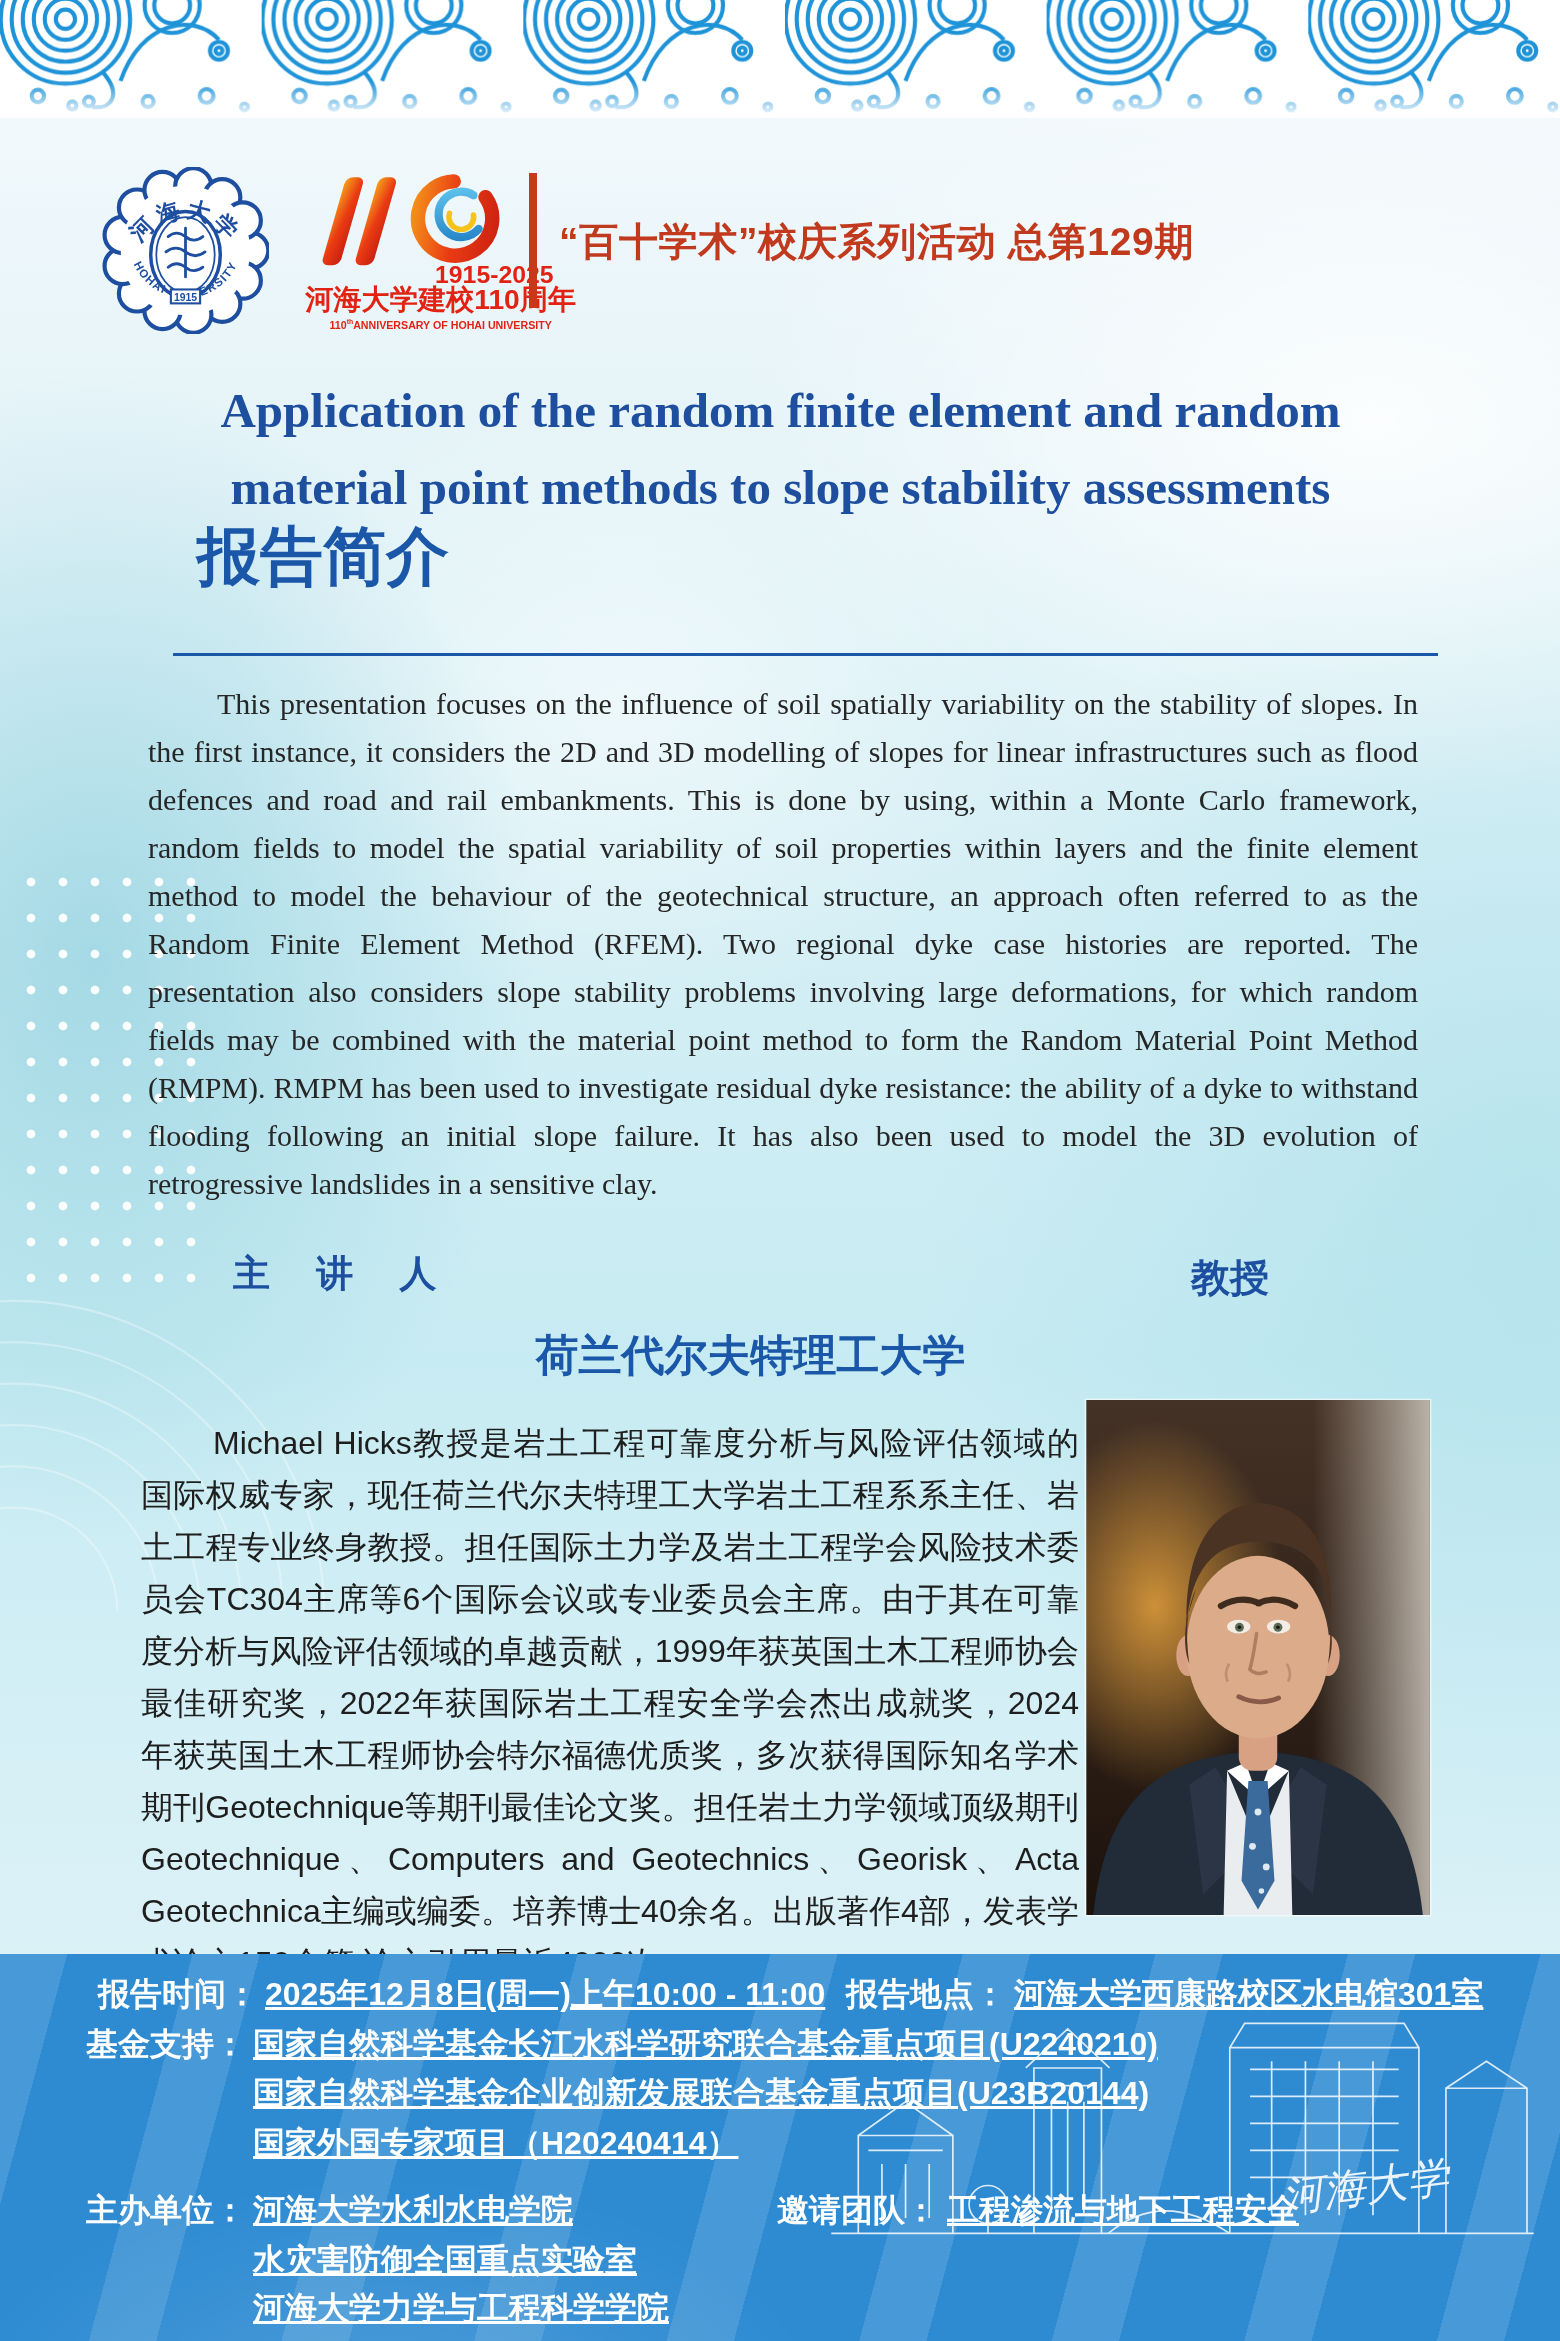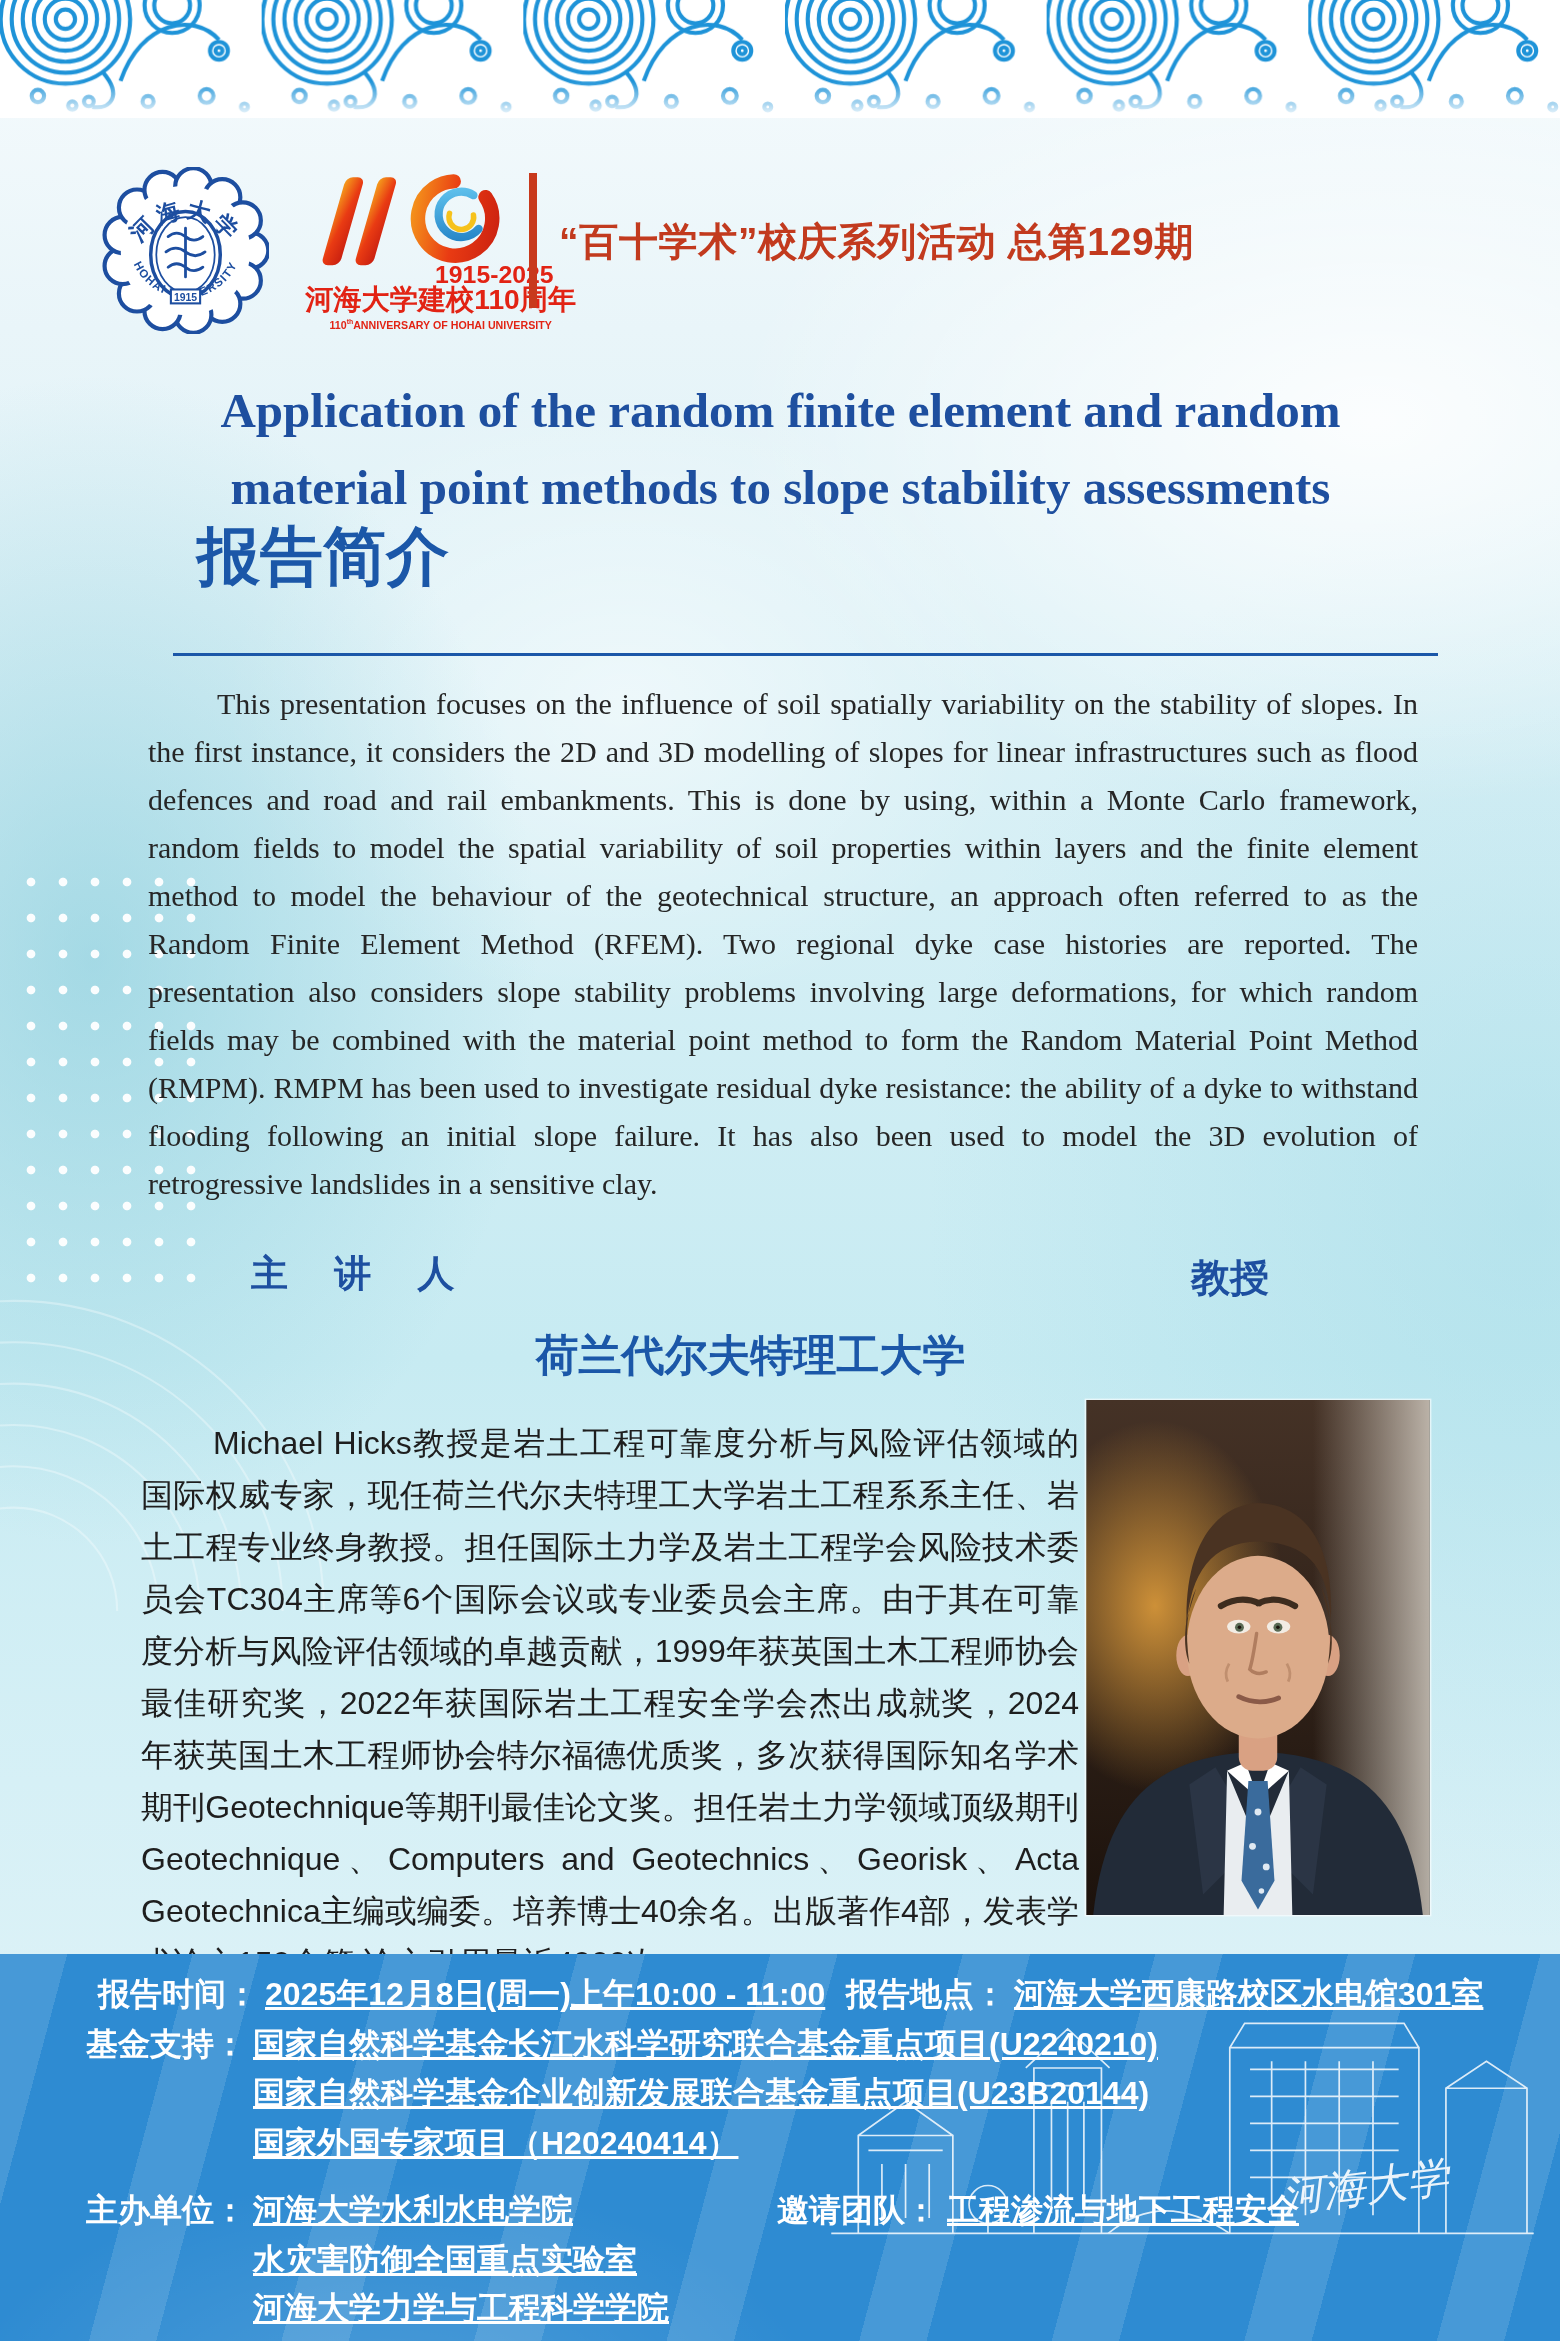"主 讲 人" .speaker-role { margin-left: 18px -> none }
